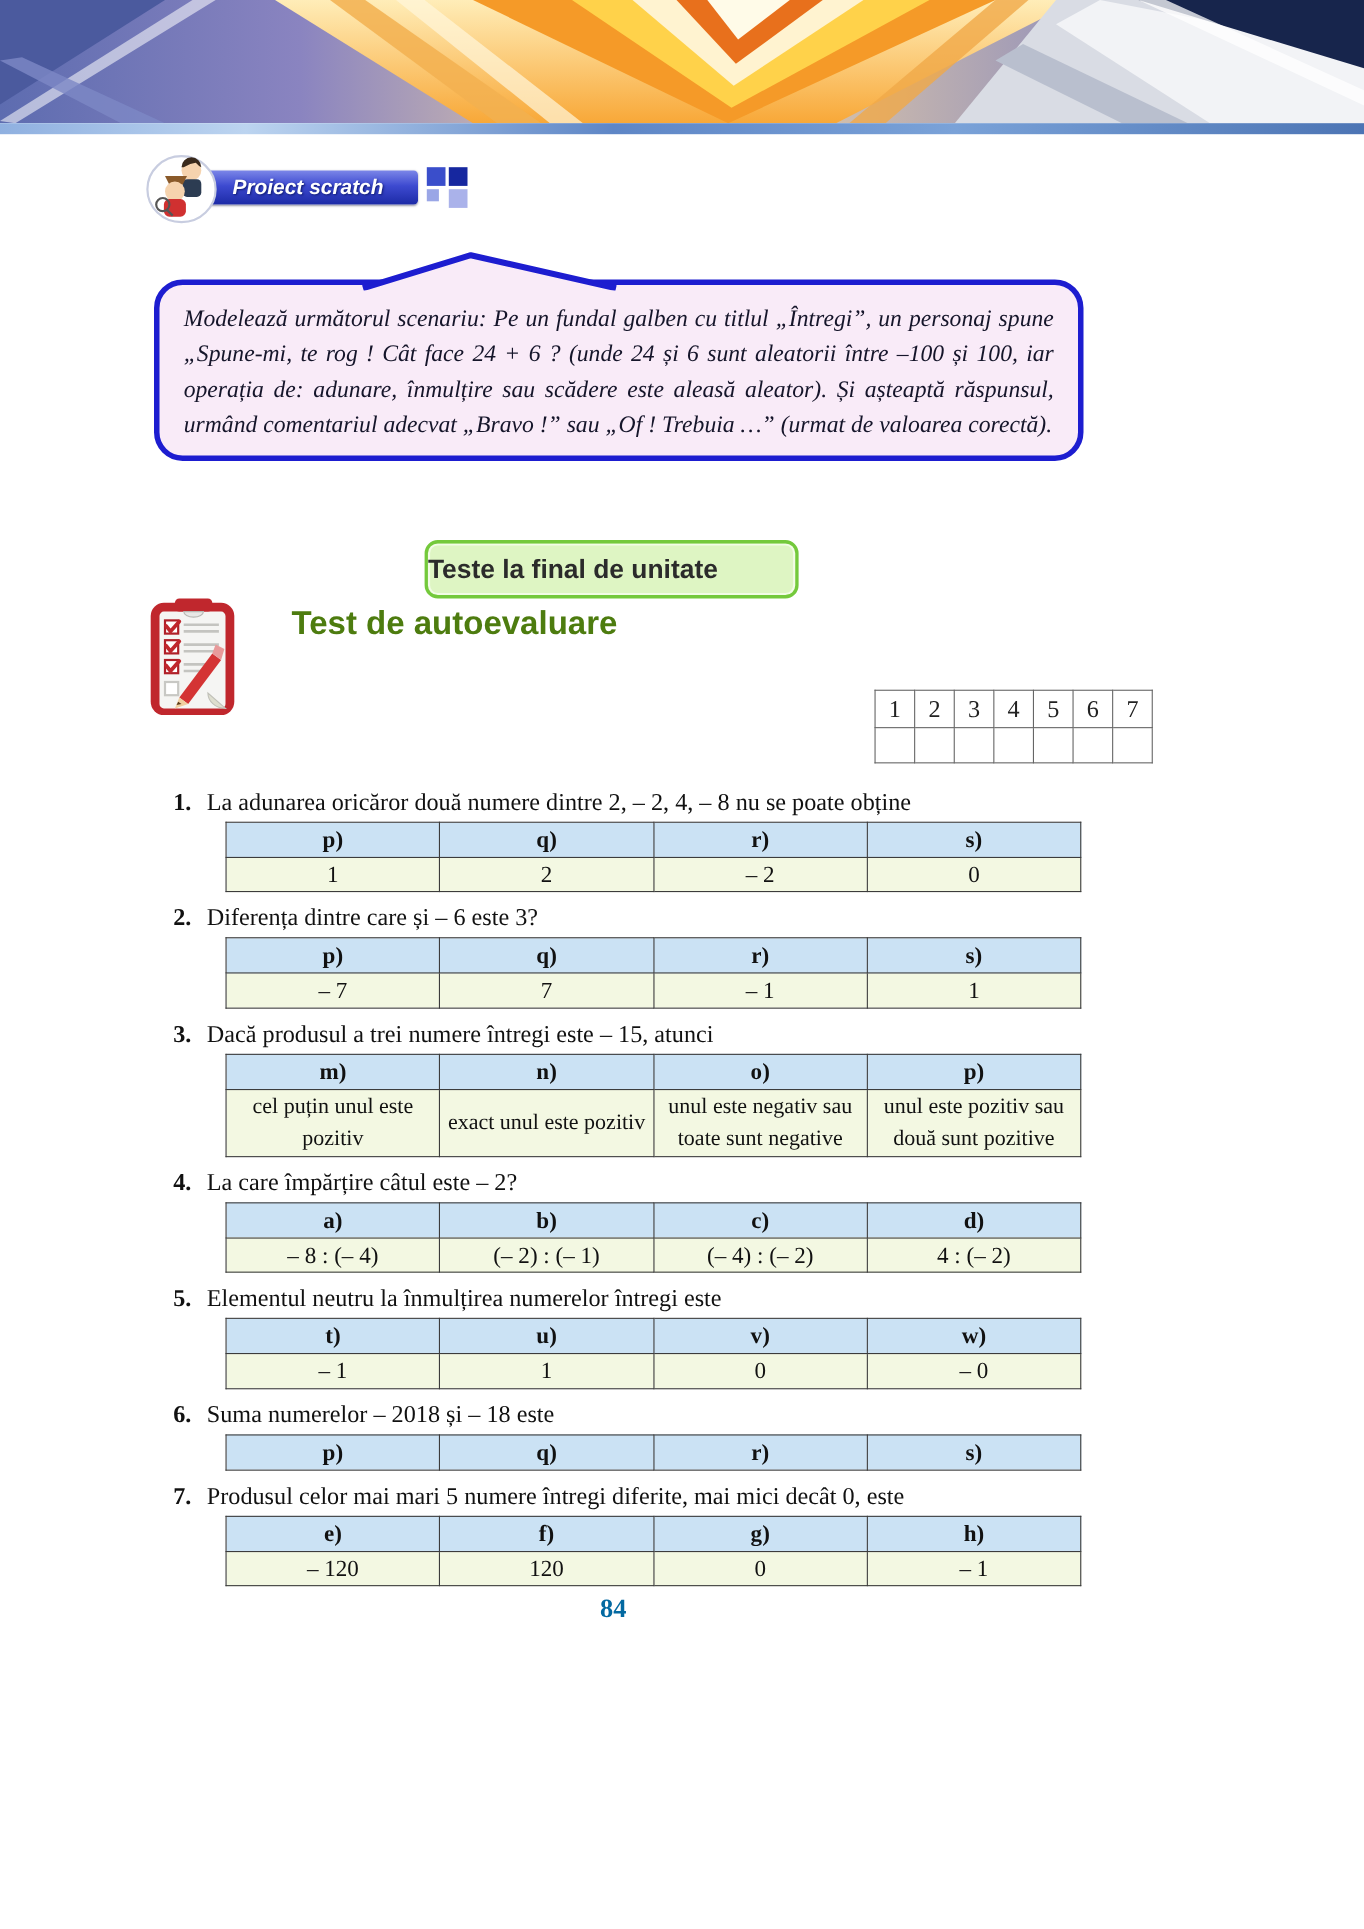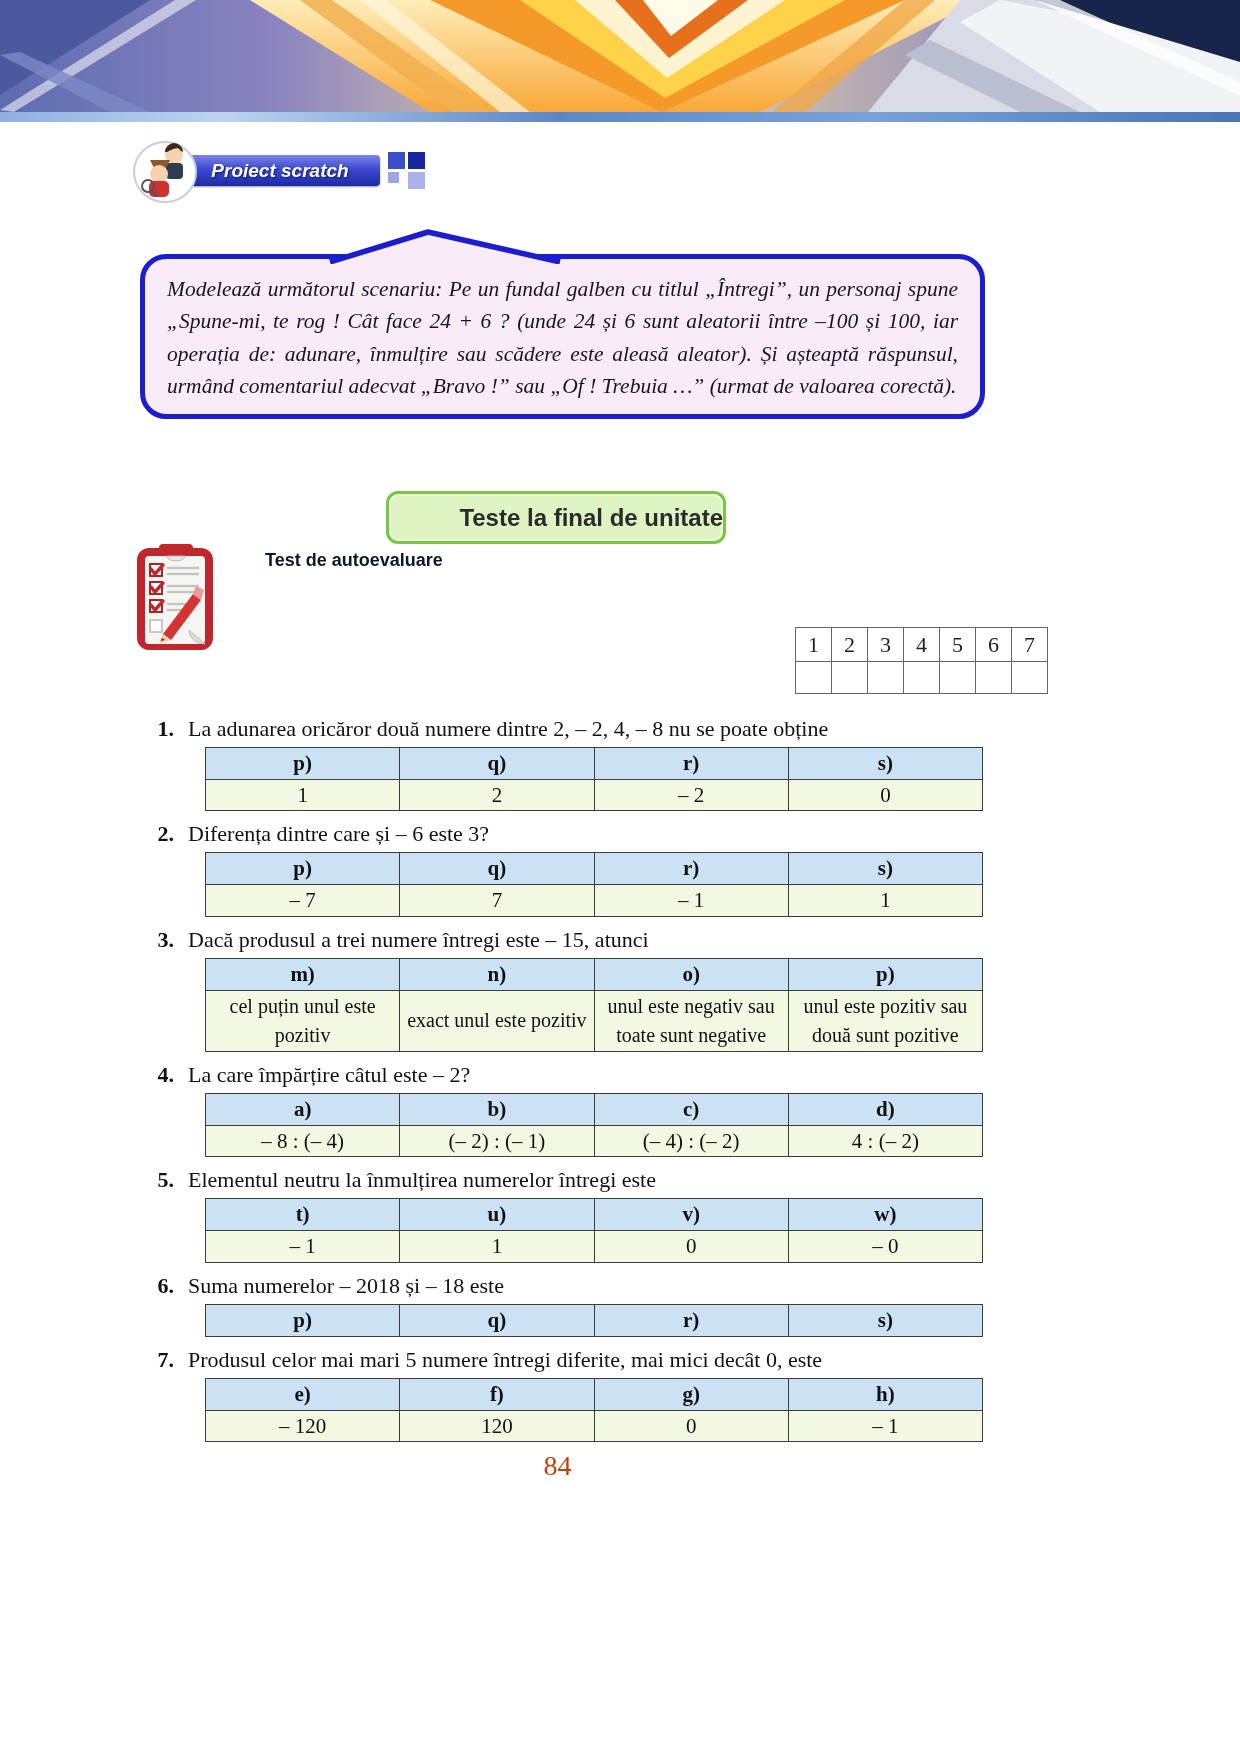"Teste la final de unitate" .unit-btn { justify-content: flex-end -> flex-start }
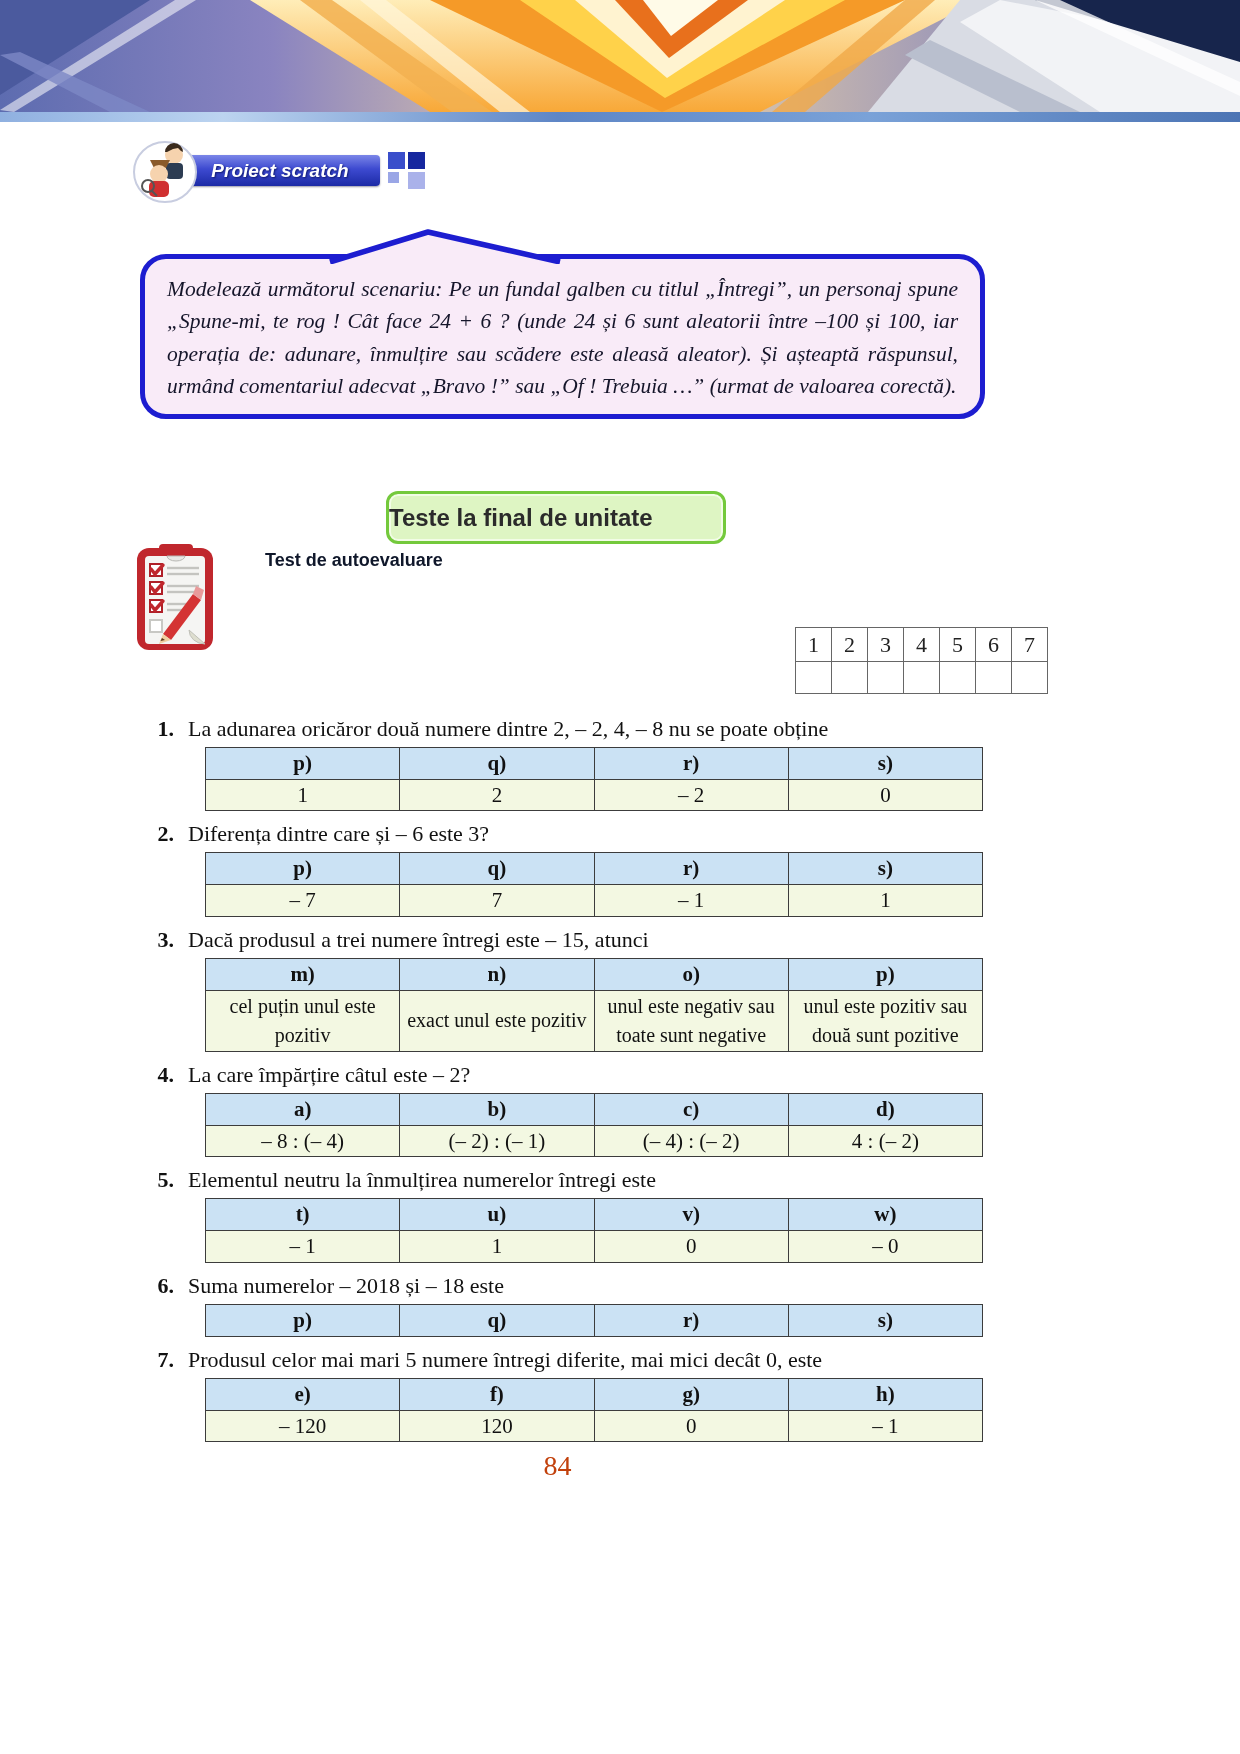"Test de autoevaluare" .test-title { color: #0f172a -> #4d7c0f; font-size: 18px -> 30px }
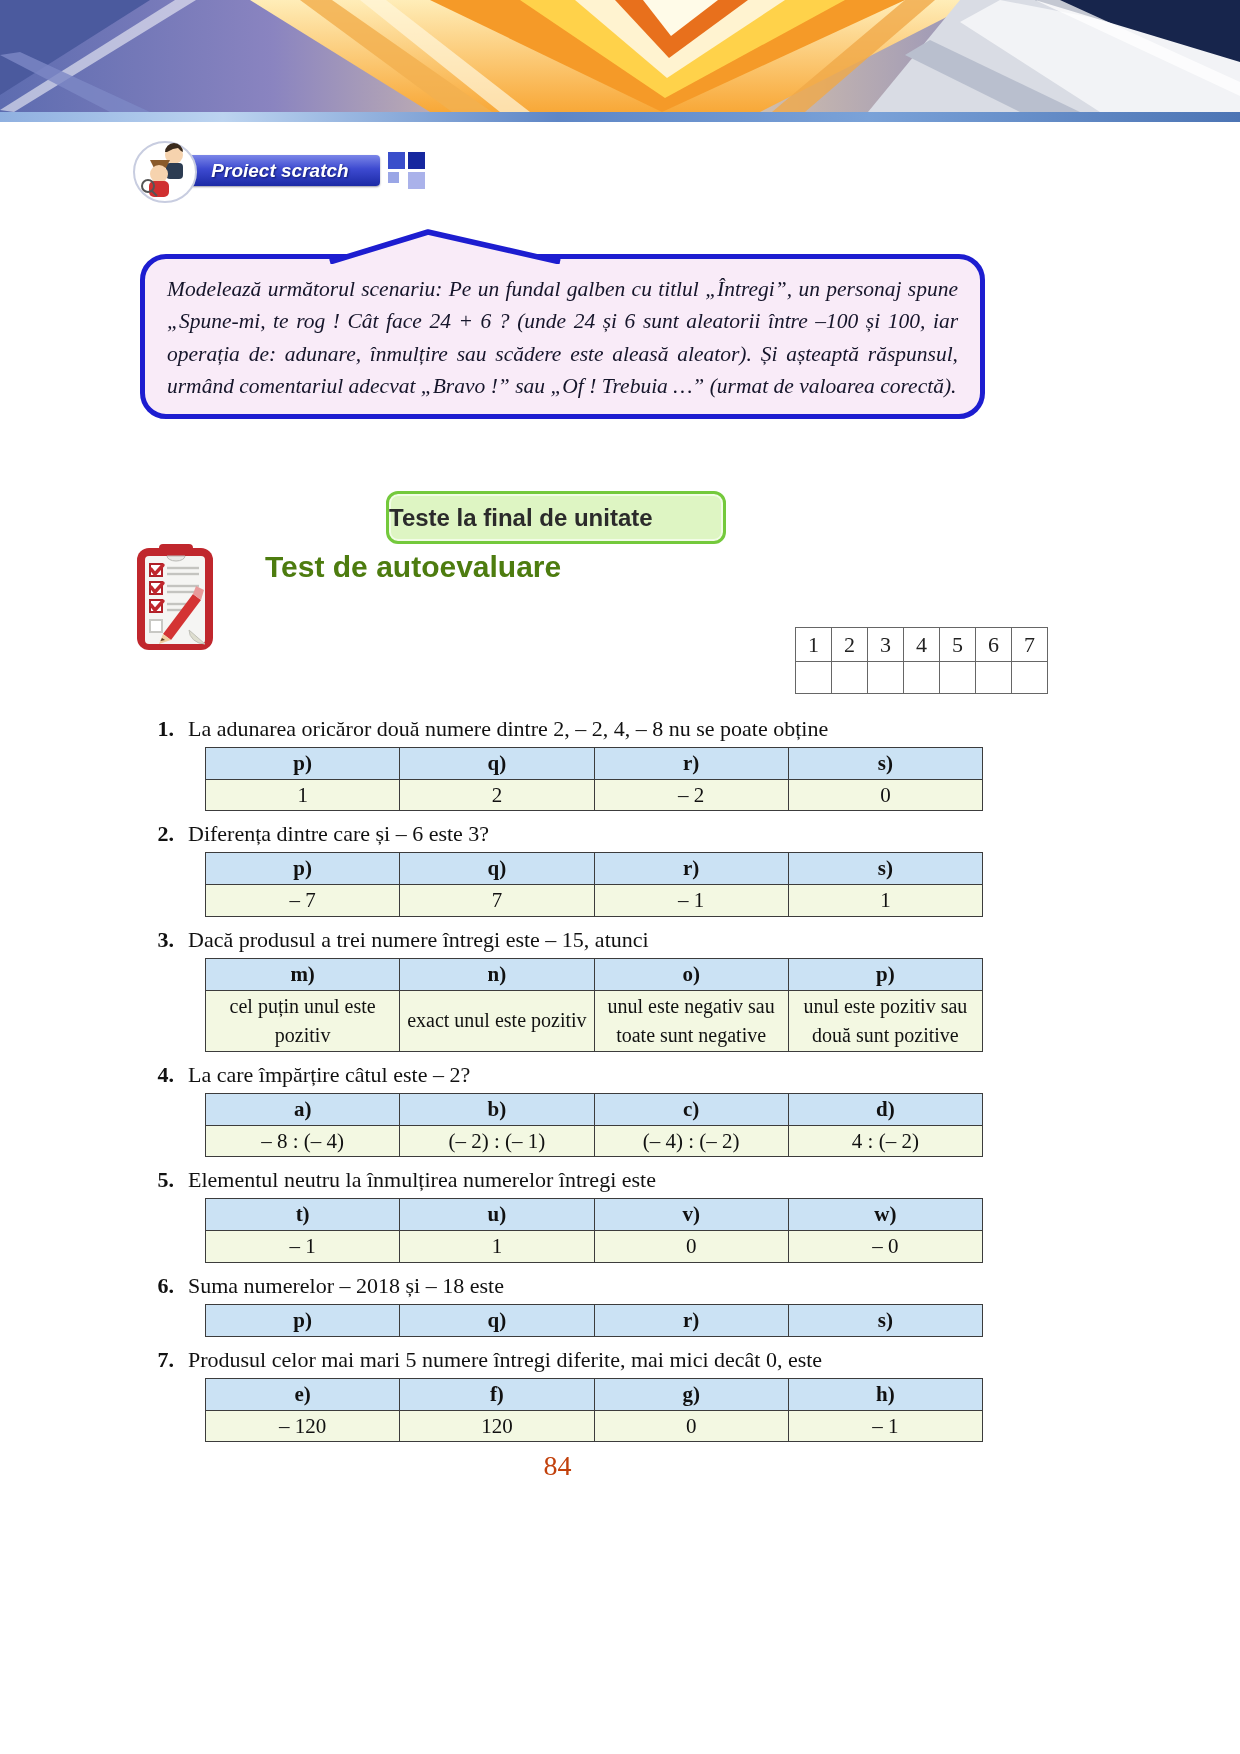"84" .page-num { color: #c2410c -> #0369a1; font-size: 28px -> 24px; font-weight: normal -> bold }
